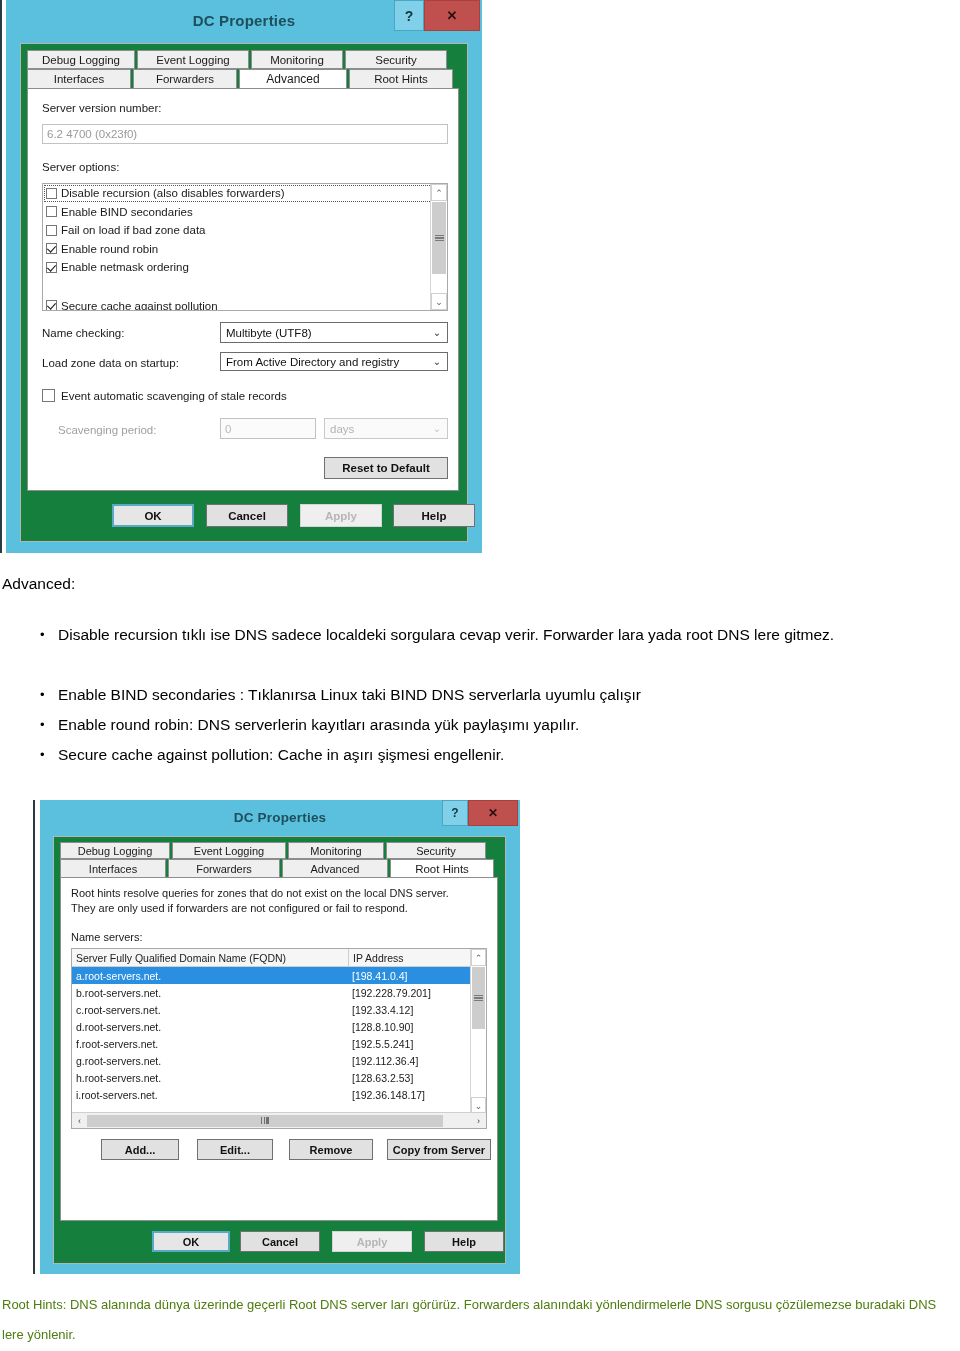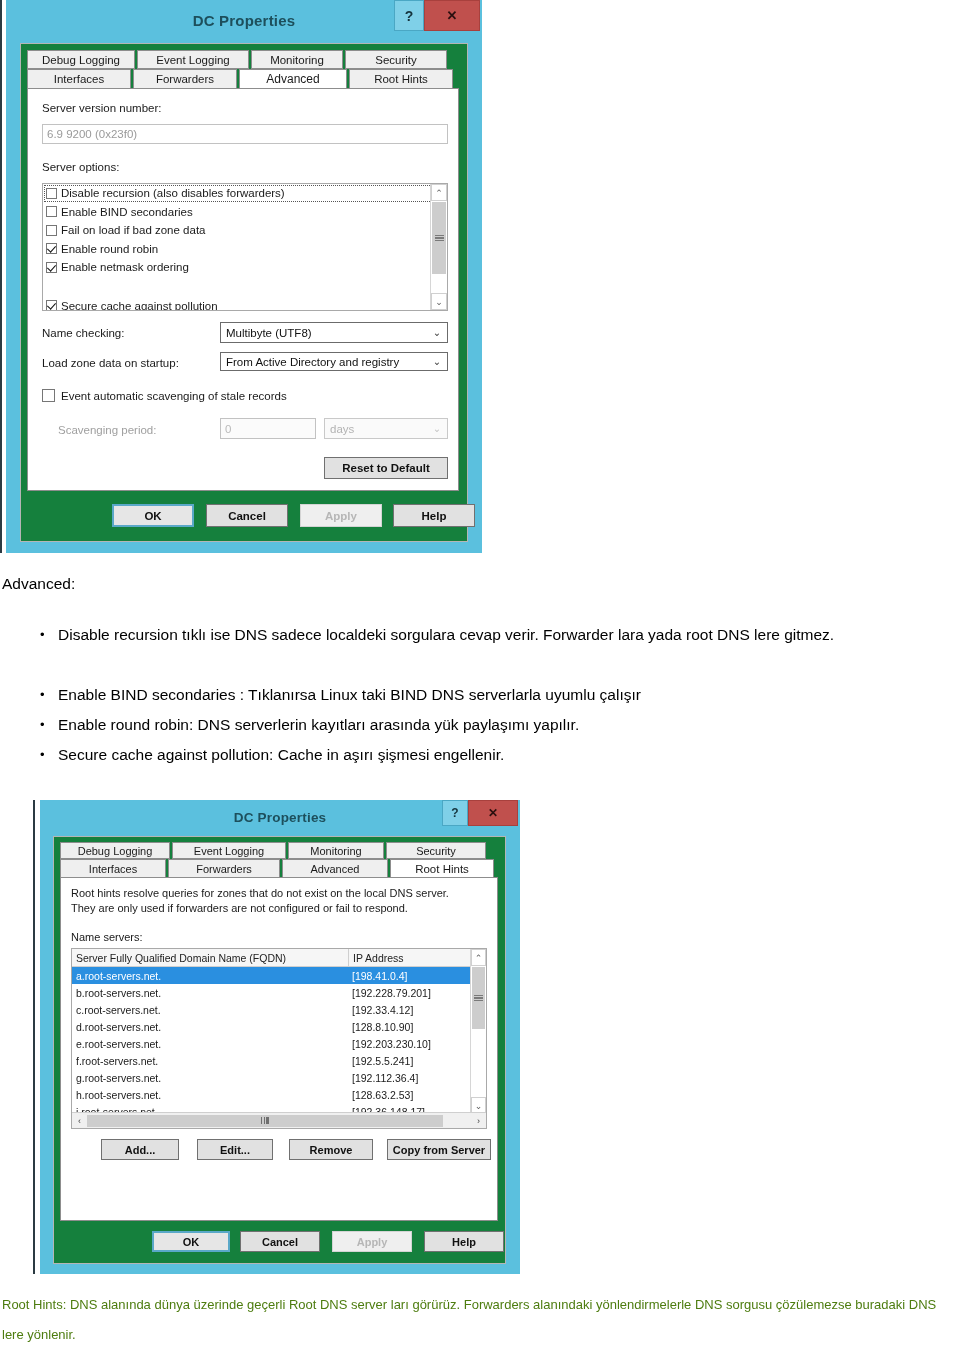"6.9 9200 (0x23f0)" span { text: 6.9 9200 -> 6.2 4700 }
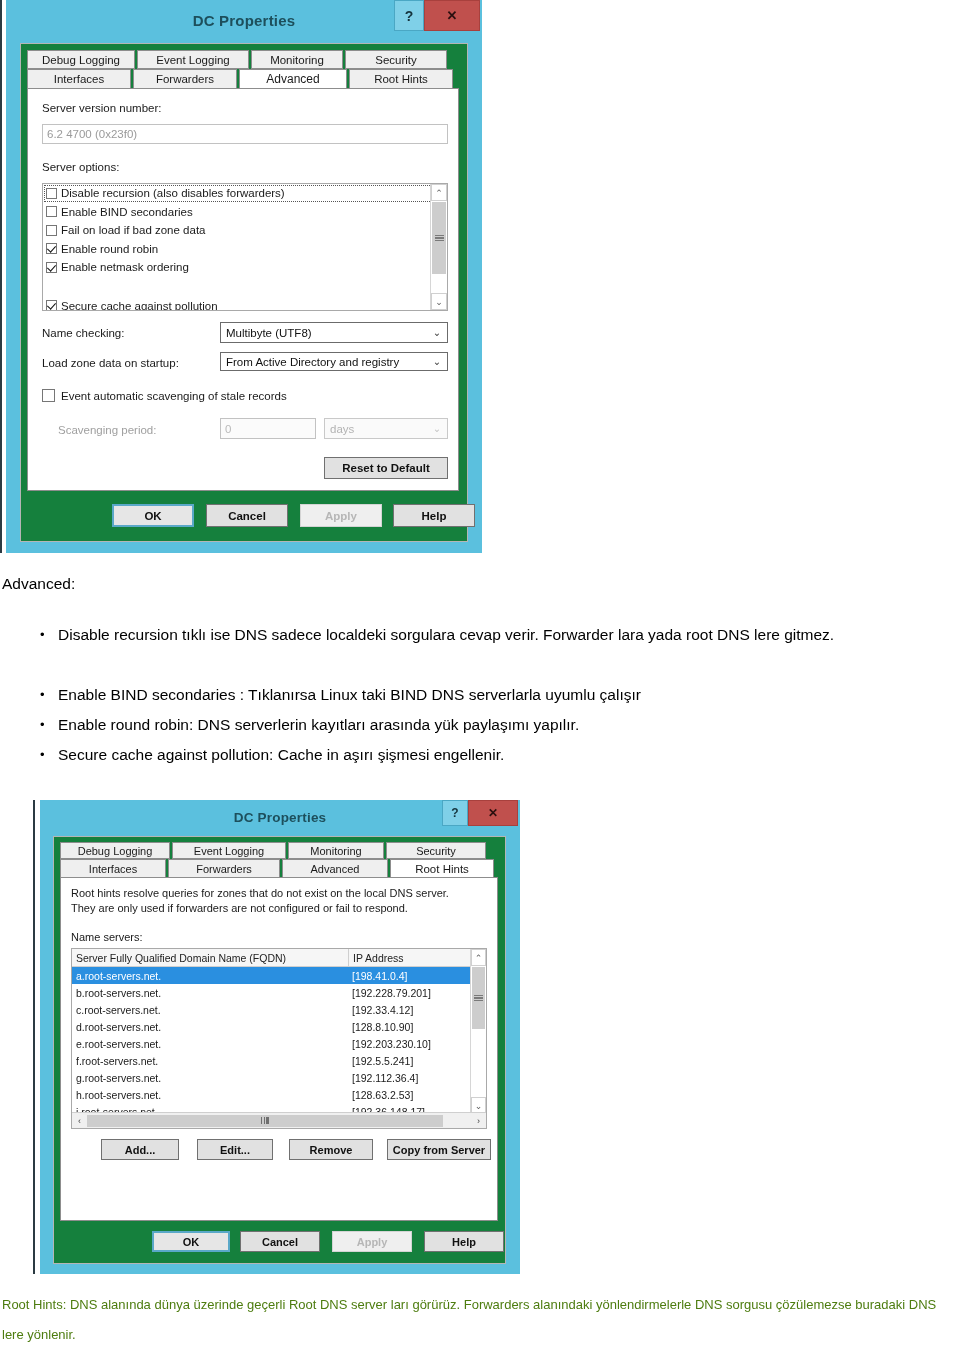"e.root-servers.net." div.grow { html: <div> <div>e.root-servers.net.</div> <div>[192.203.230.10]</div> </div> -> none }
